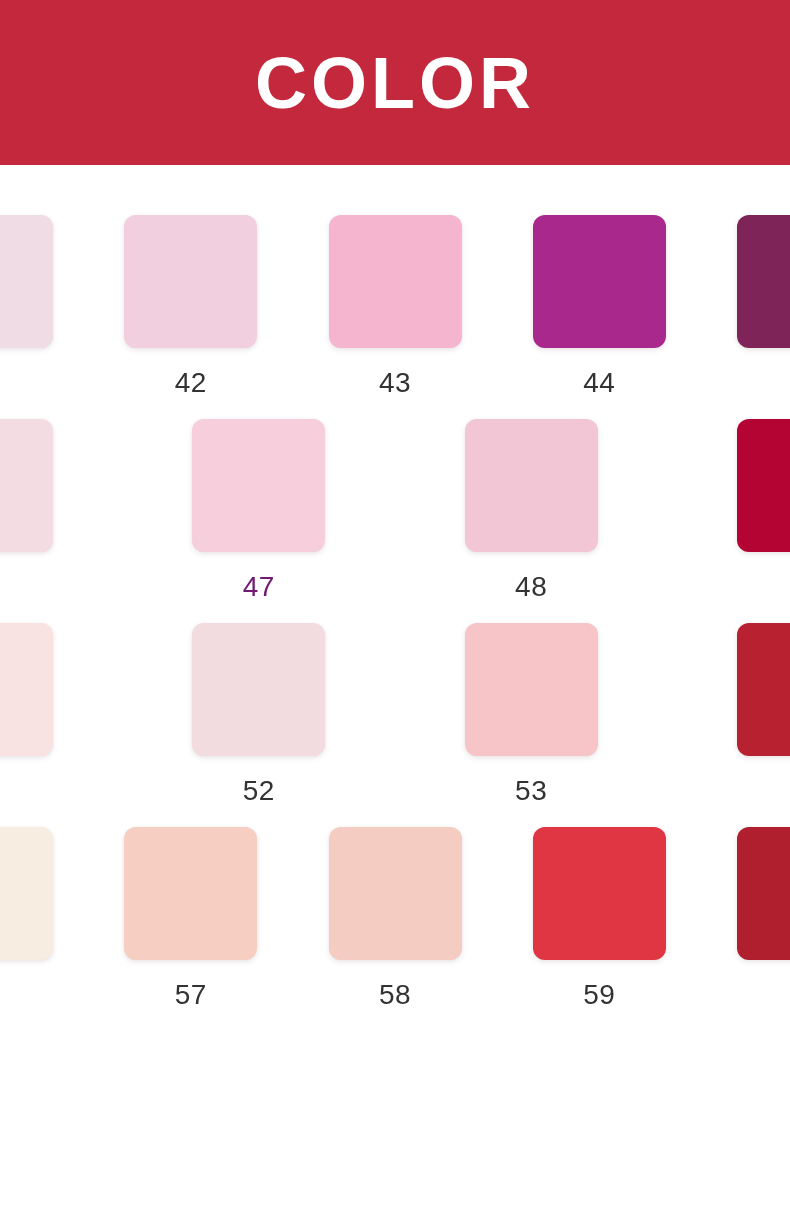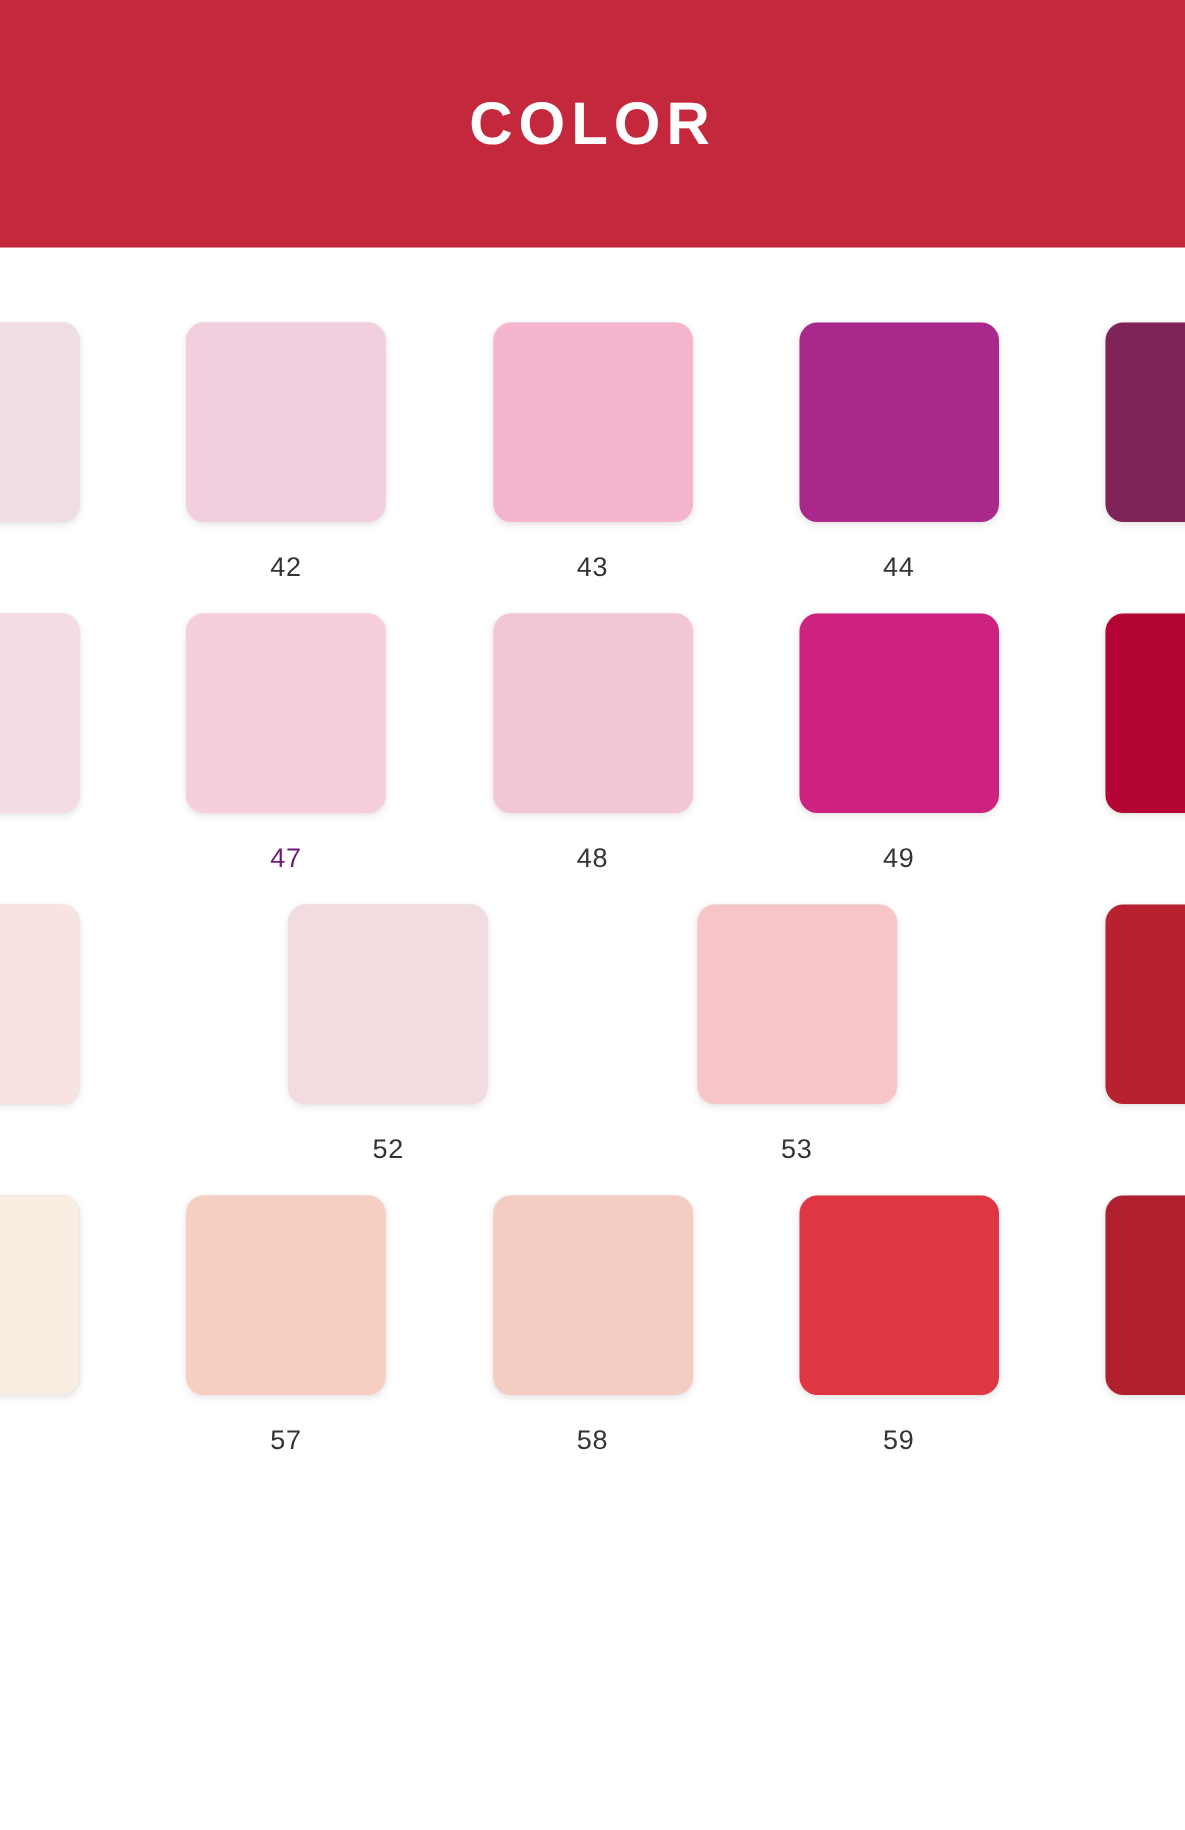"COLOR" .header-title { font-size: 40px -> 72px }
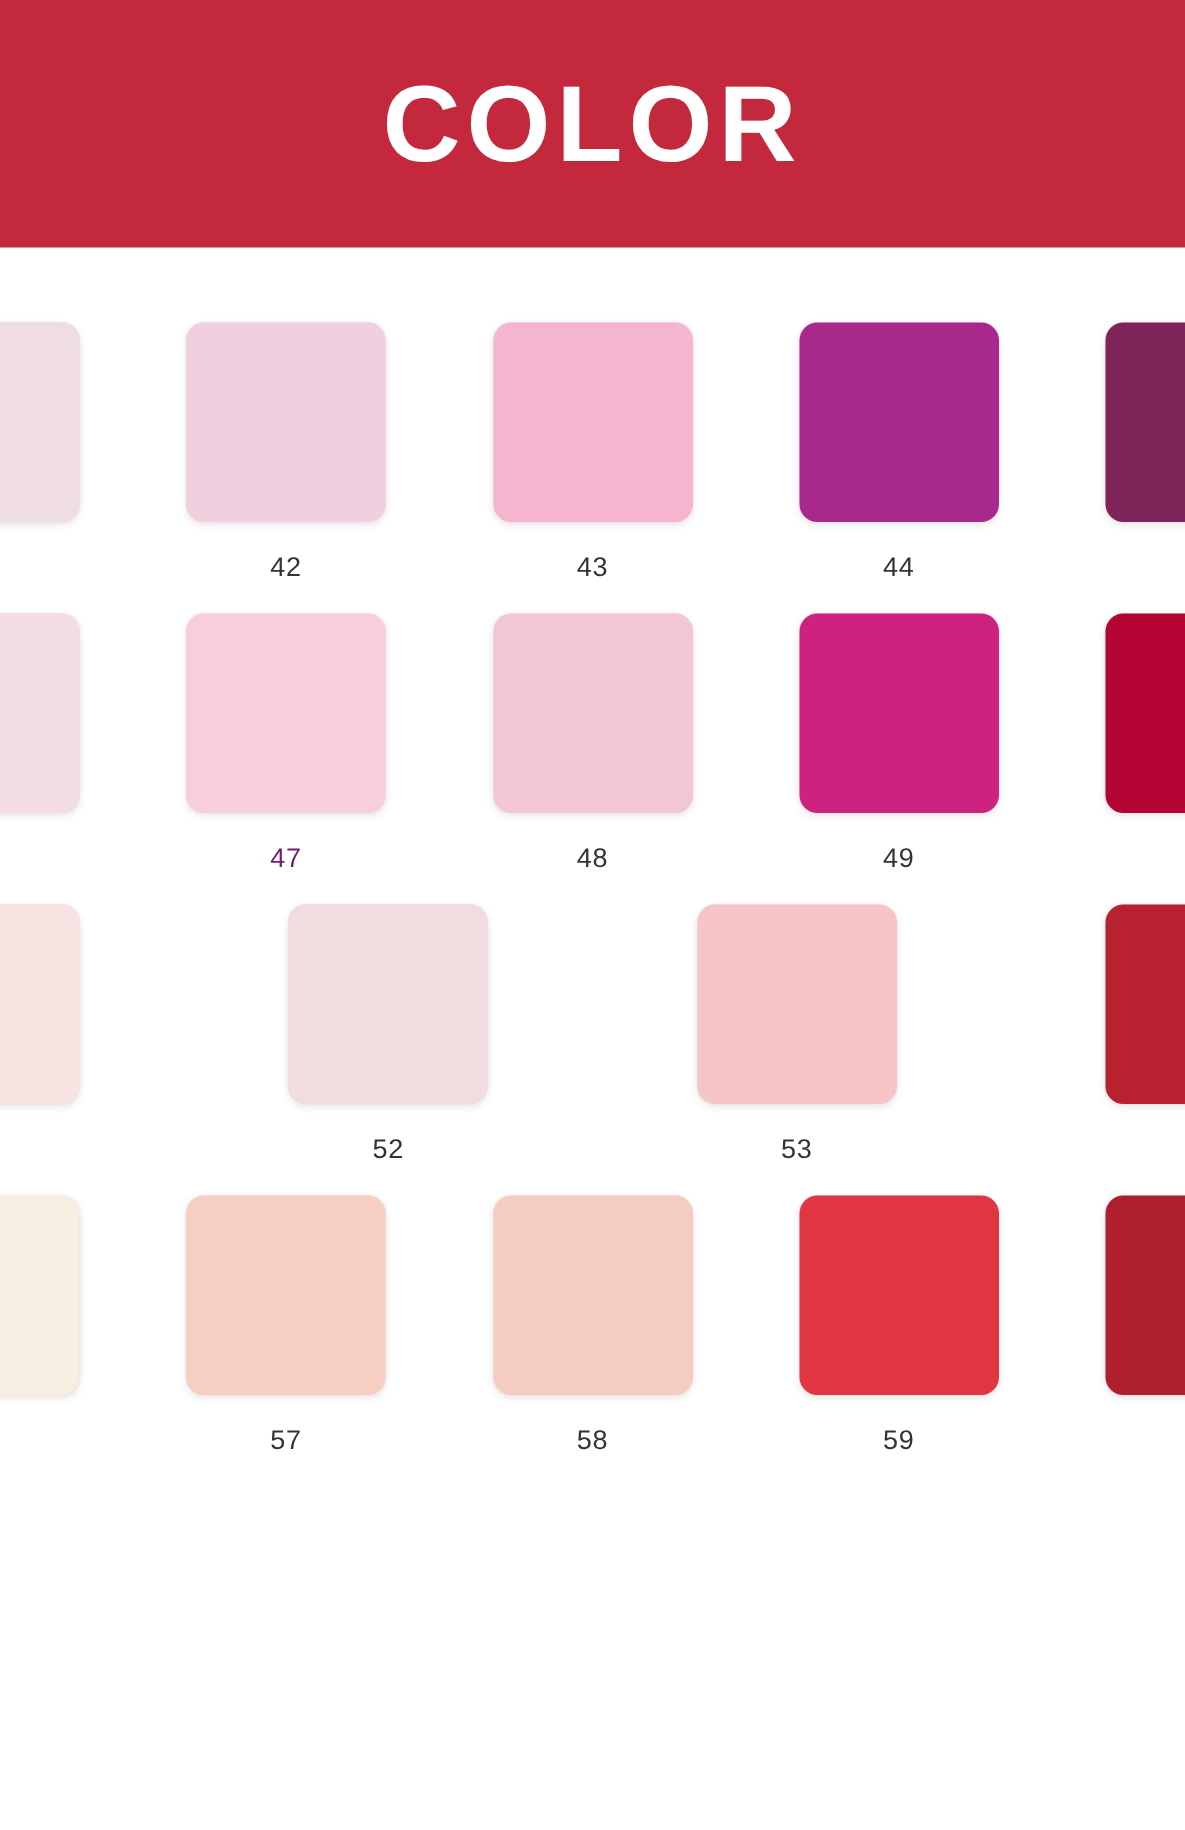"42" .swatch-label { font-size: 18px -> 28px }
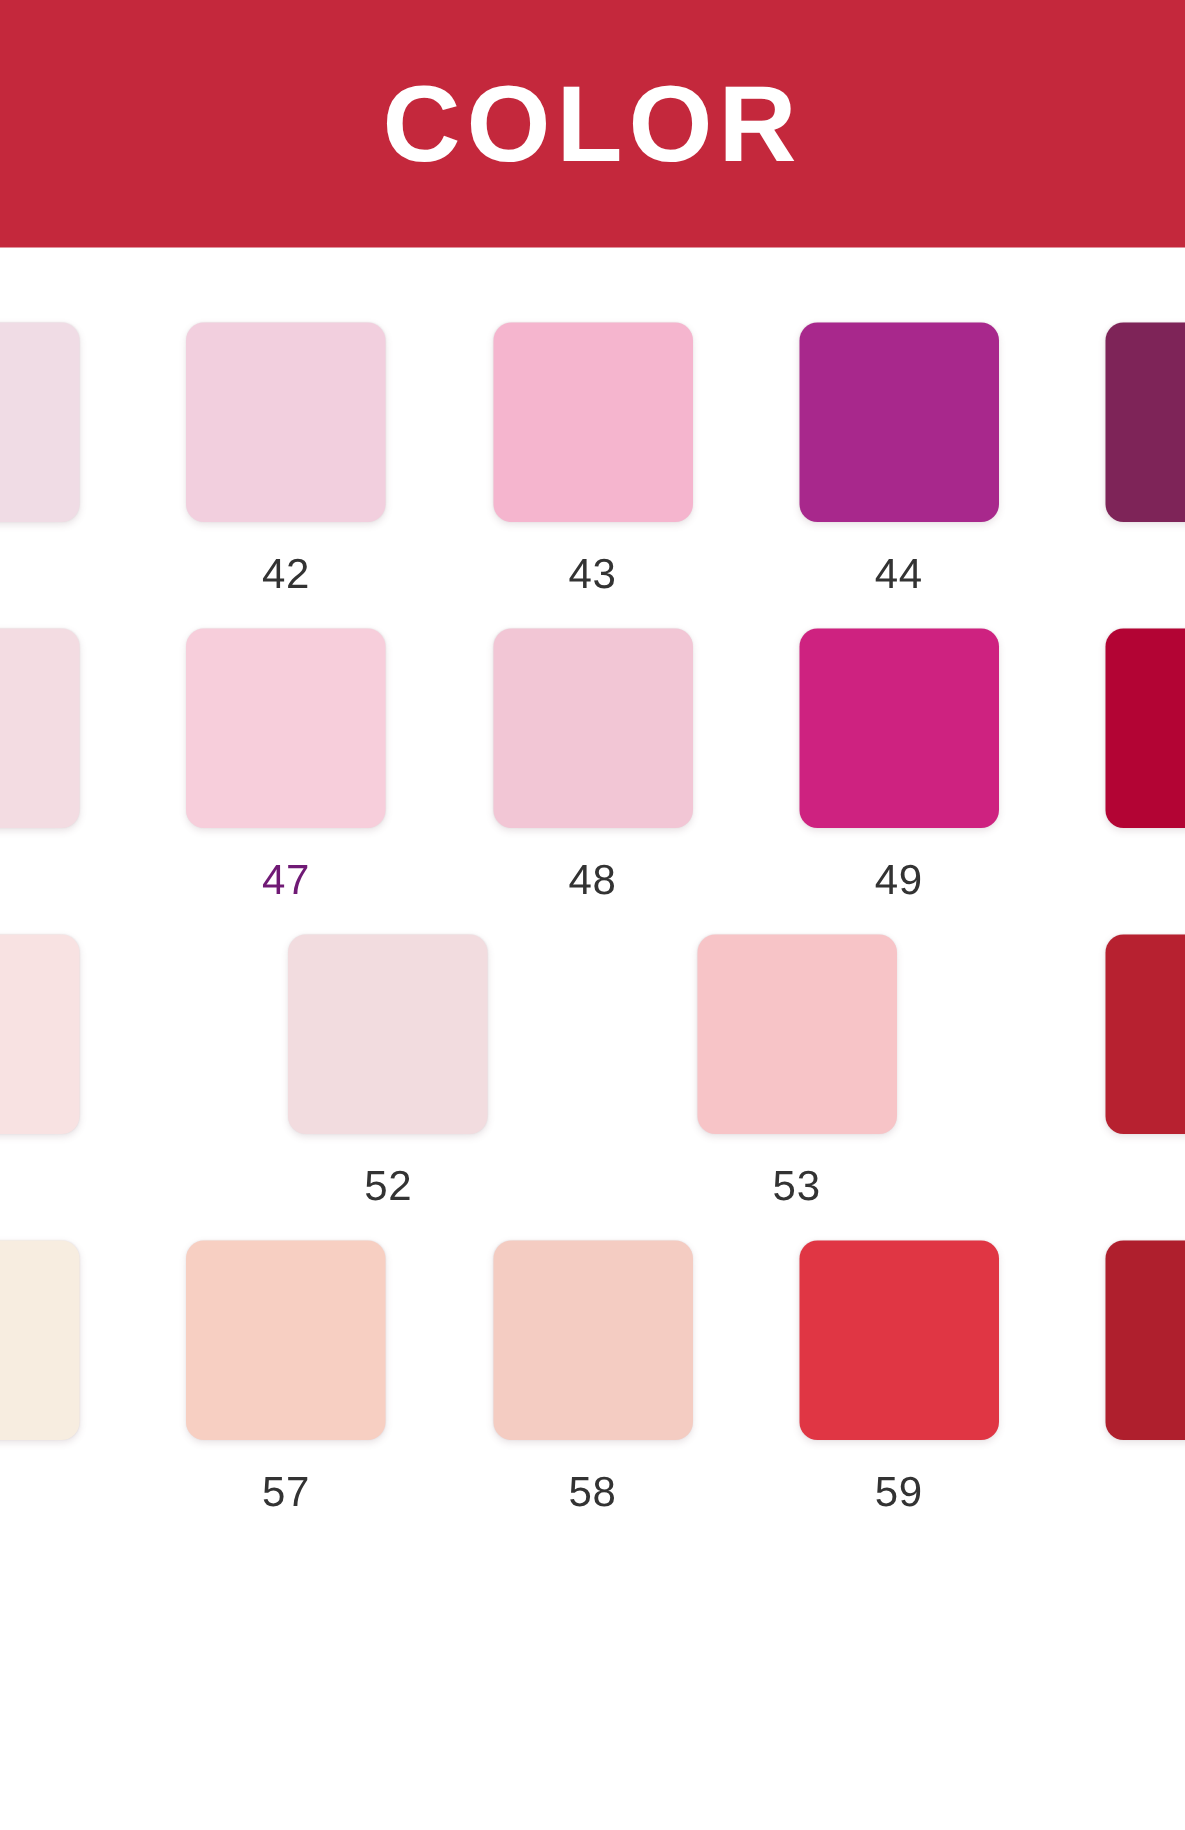"49" div.cell { html: <div> <div></div> <div>49</div> </div> -> none }
